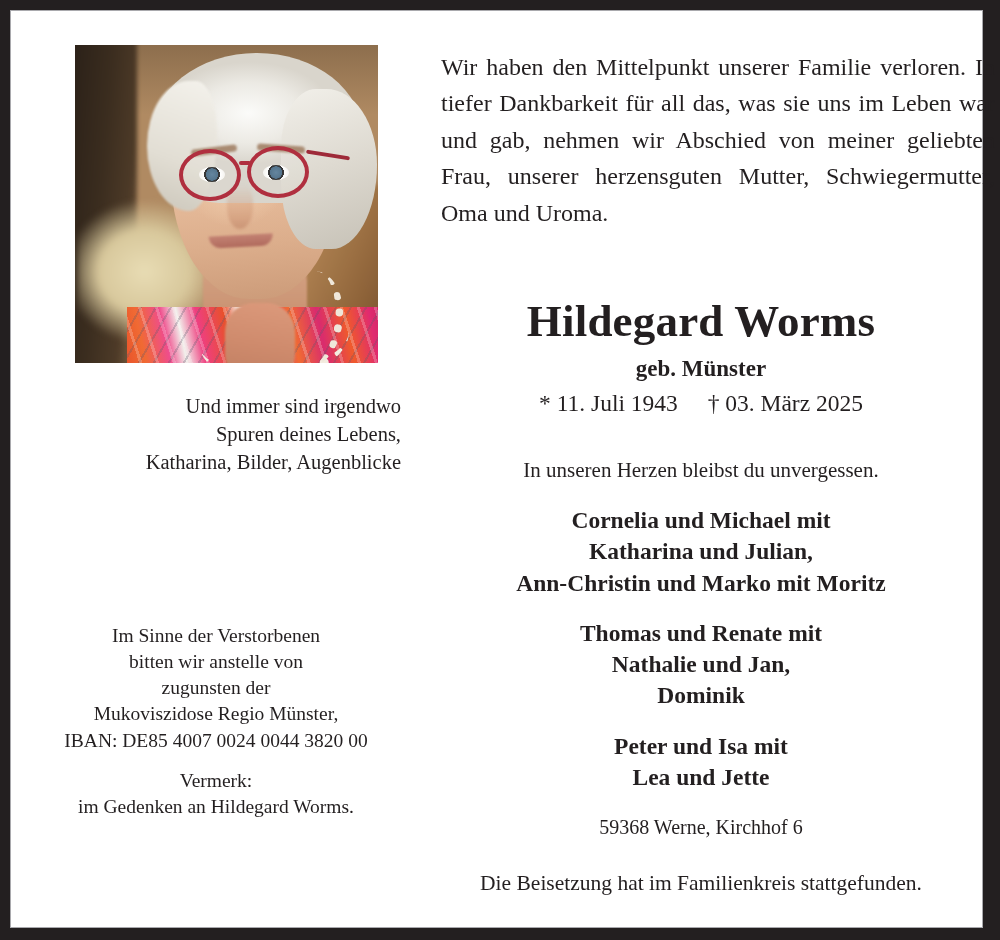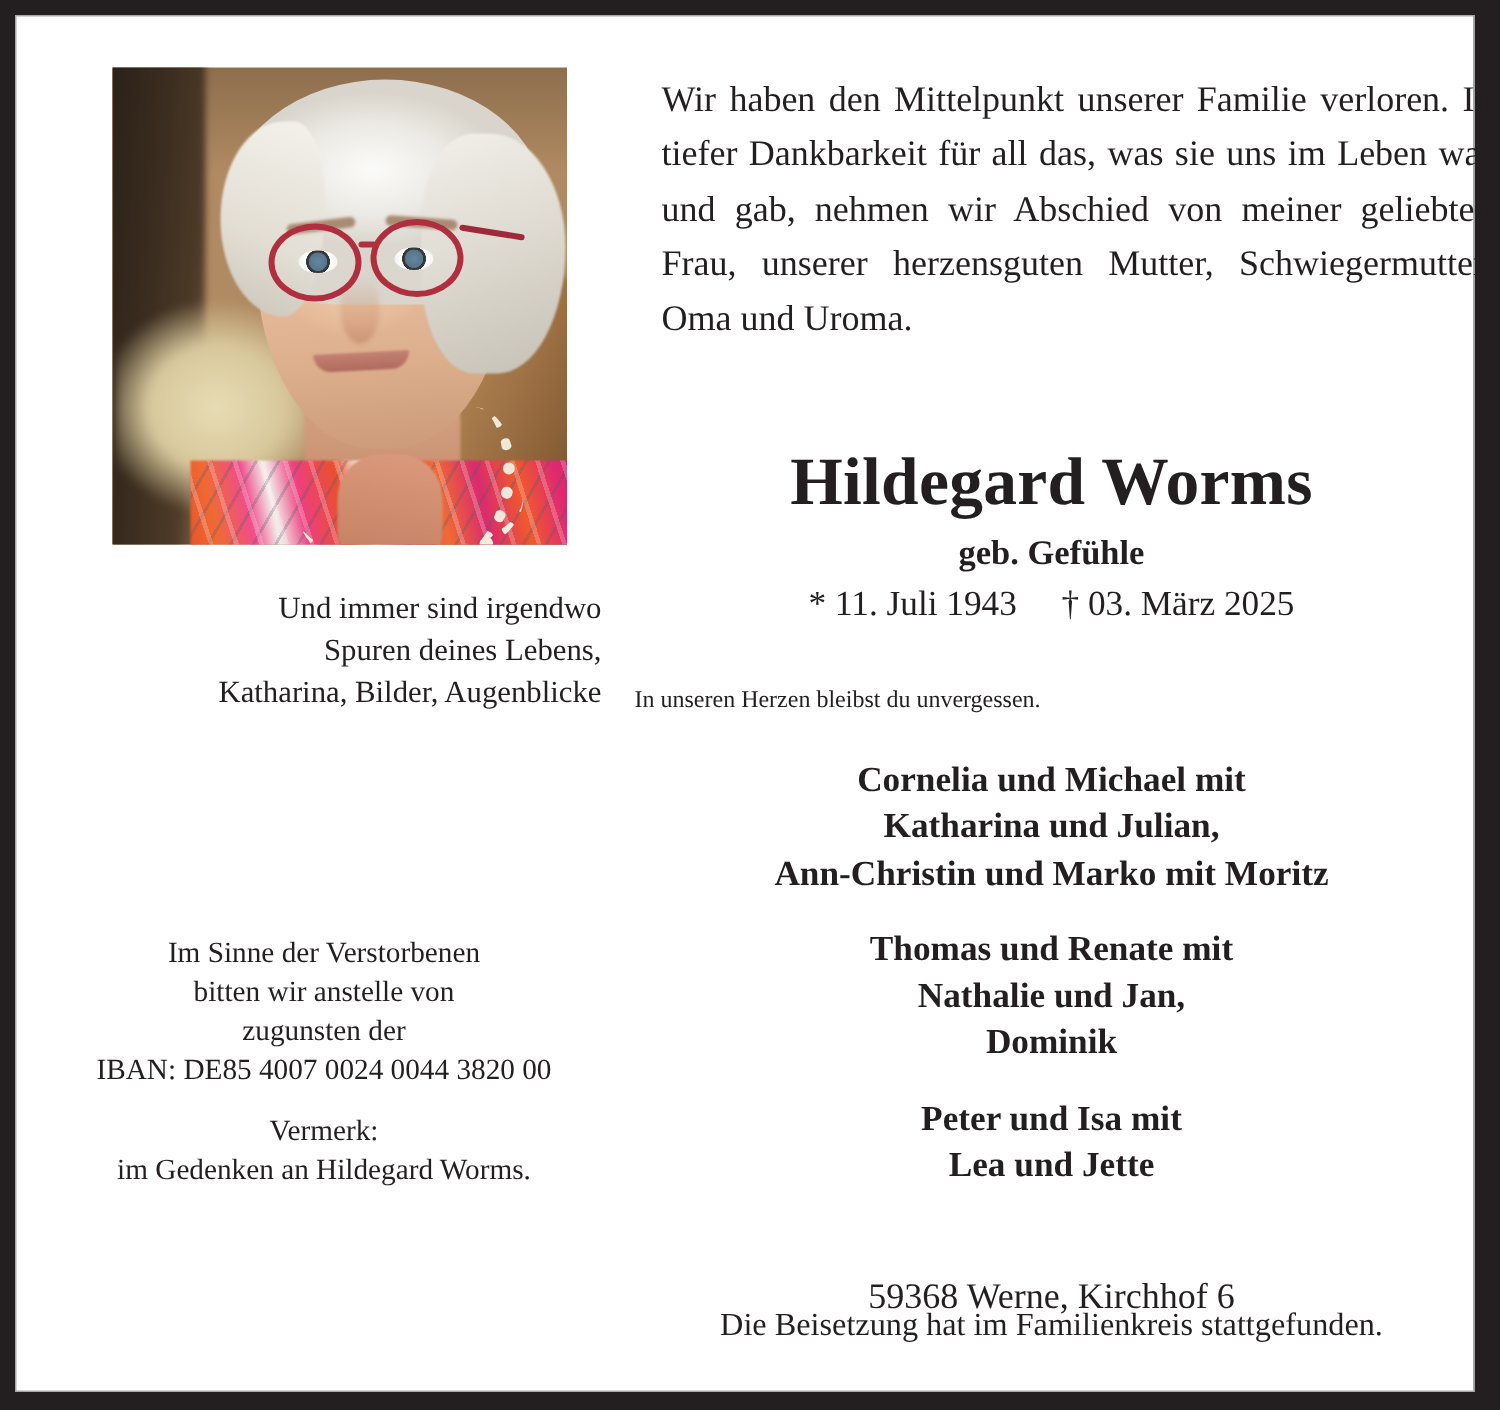"geb. Gefühle" div.maiden-name { text: Gefühle -> Münster }
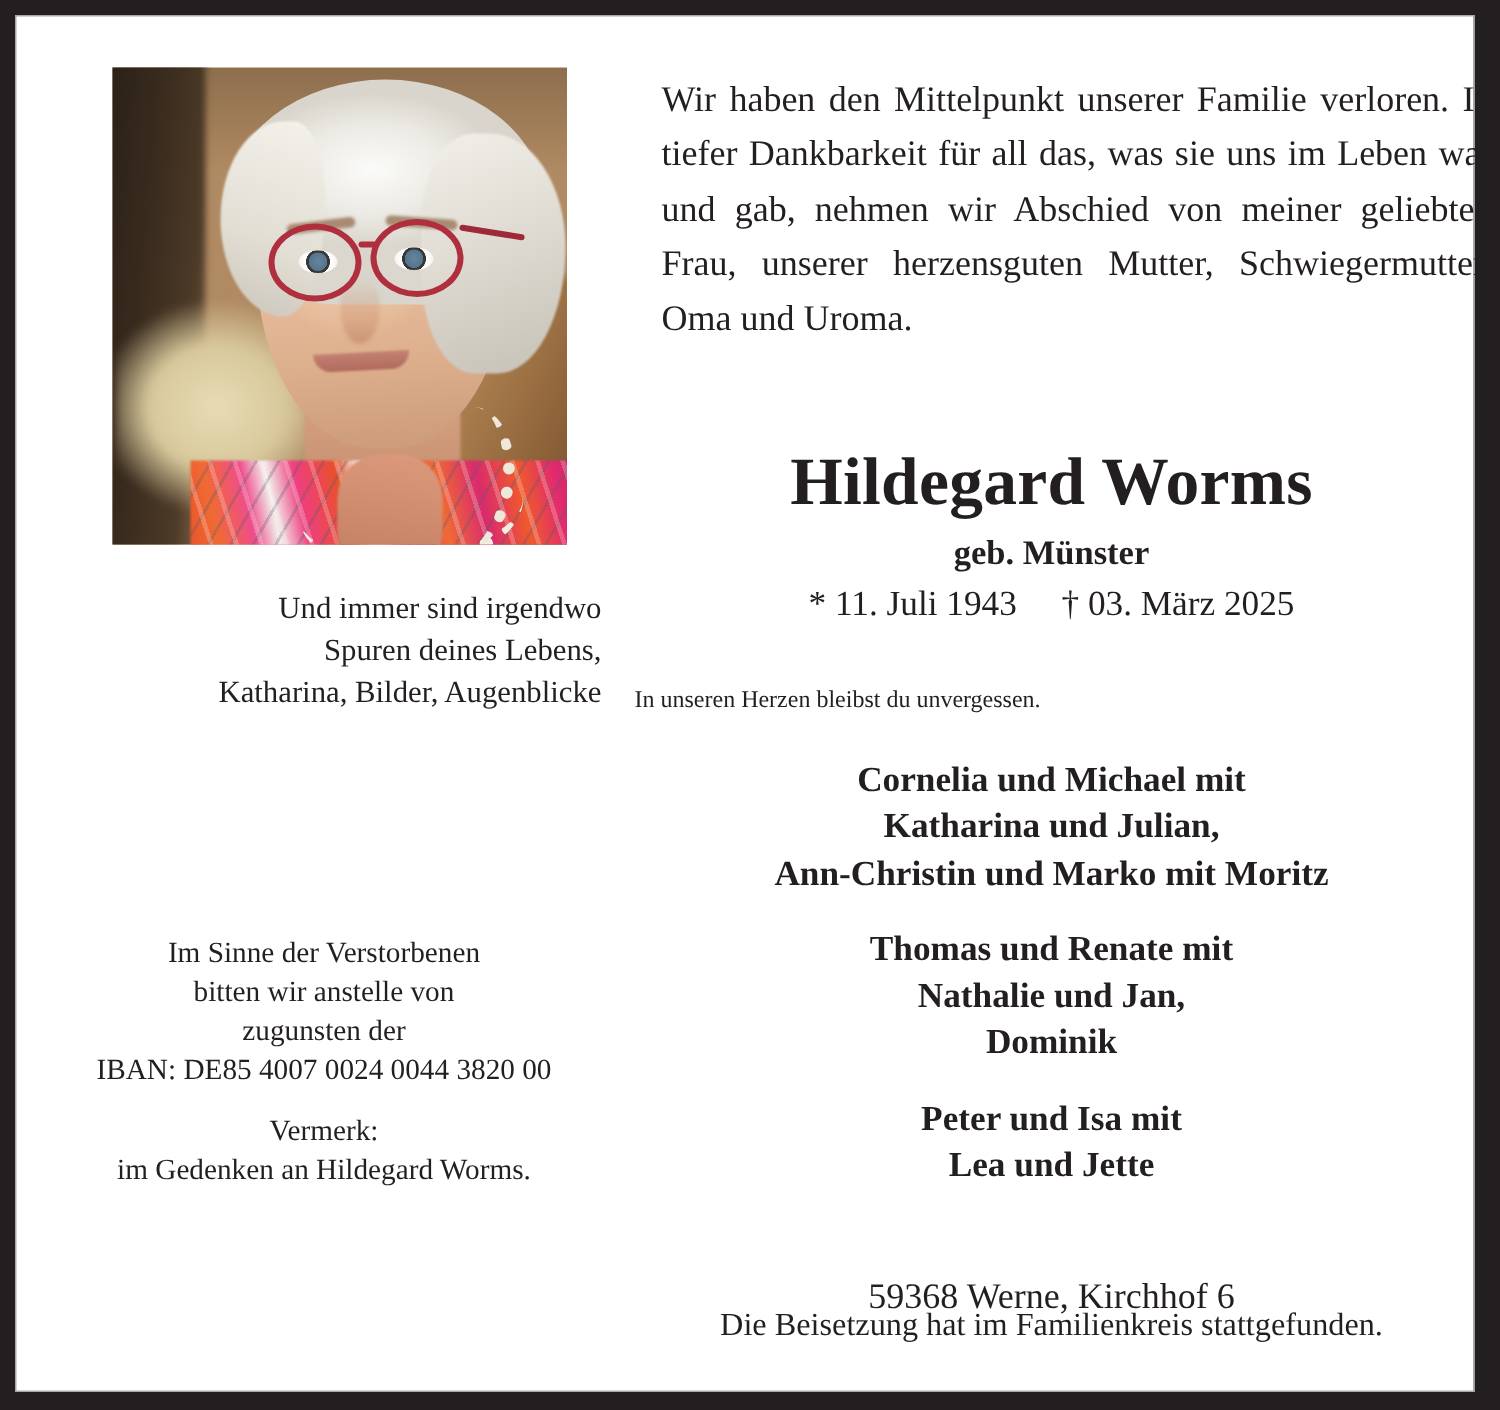"In unseren Herzen bleibst du" .memorial-line { font-size: 16px -> 21px; text-align: left -> center }
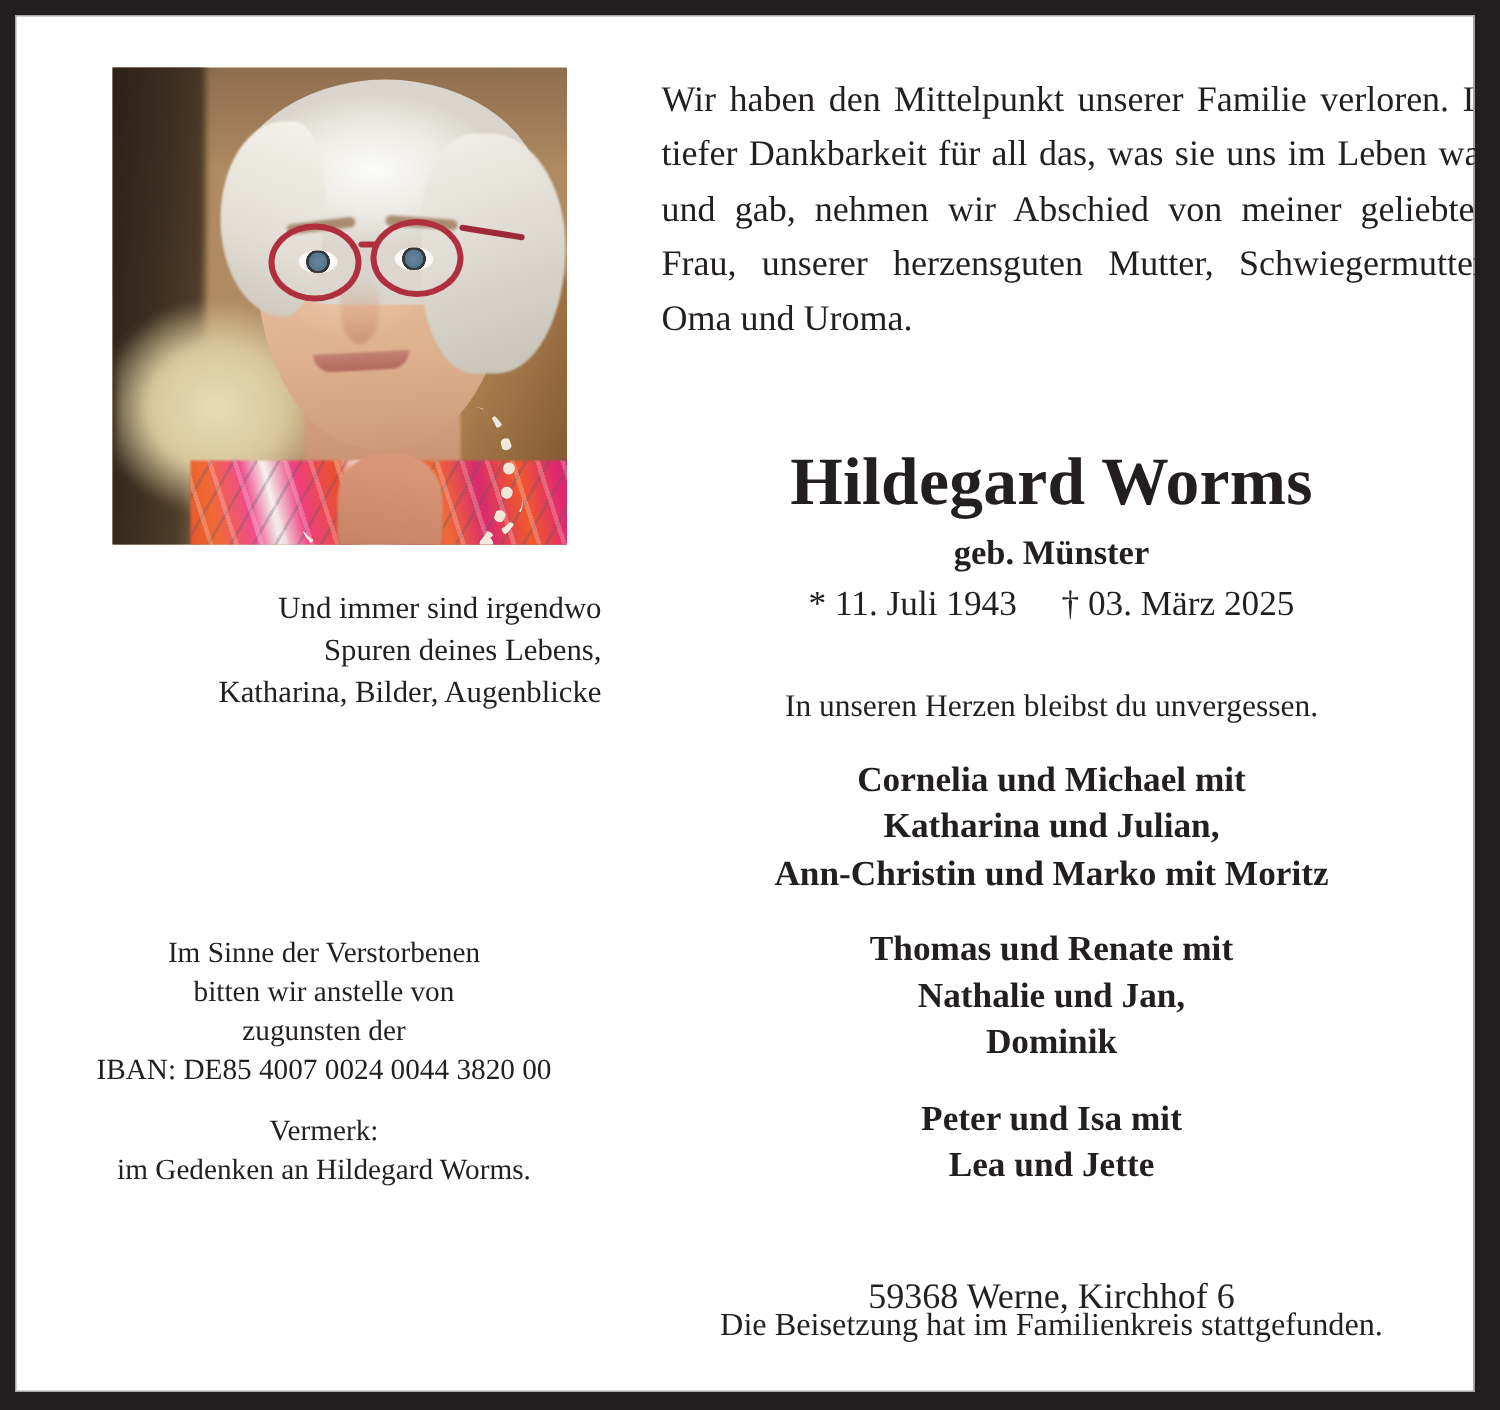"Mukoviszidose Regio Münster," div { html: none -> <div>Mukoviszidose Regio Münster,</div> }
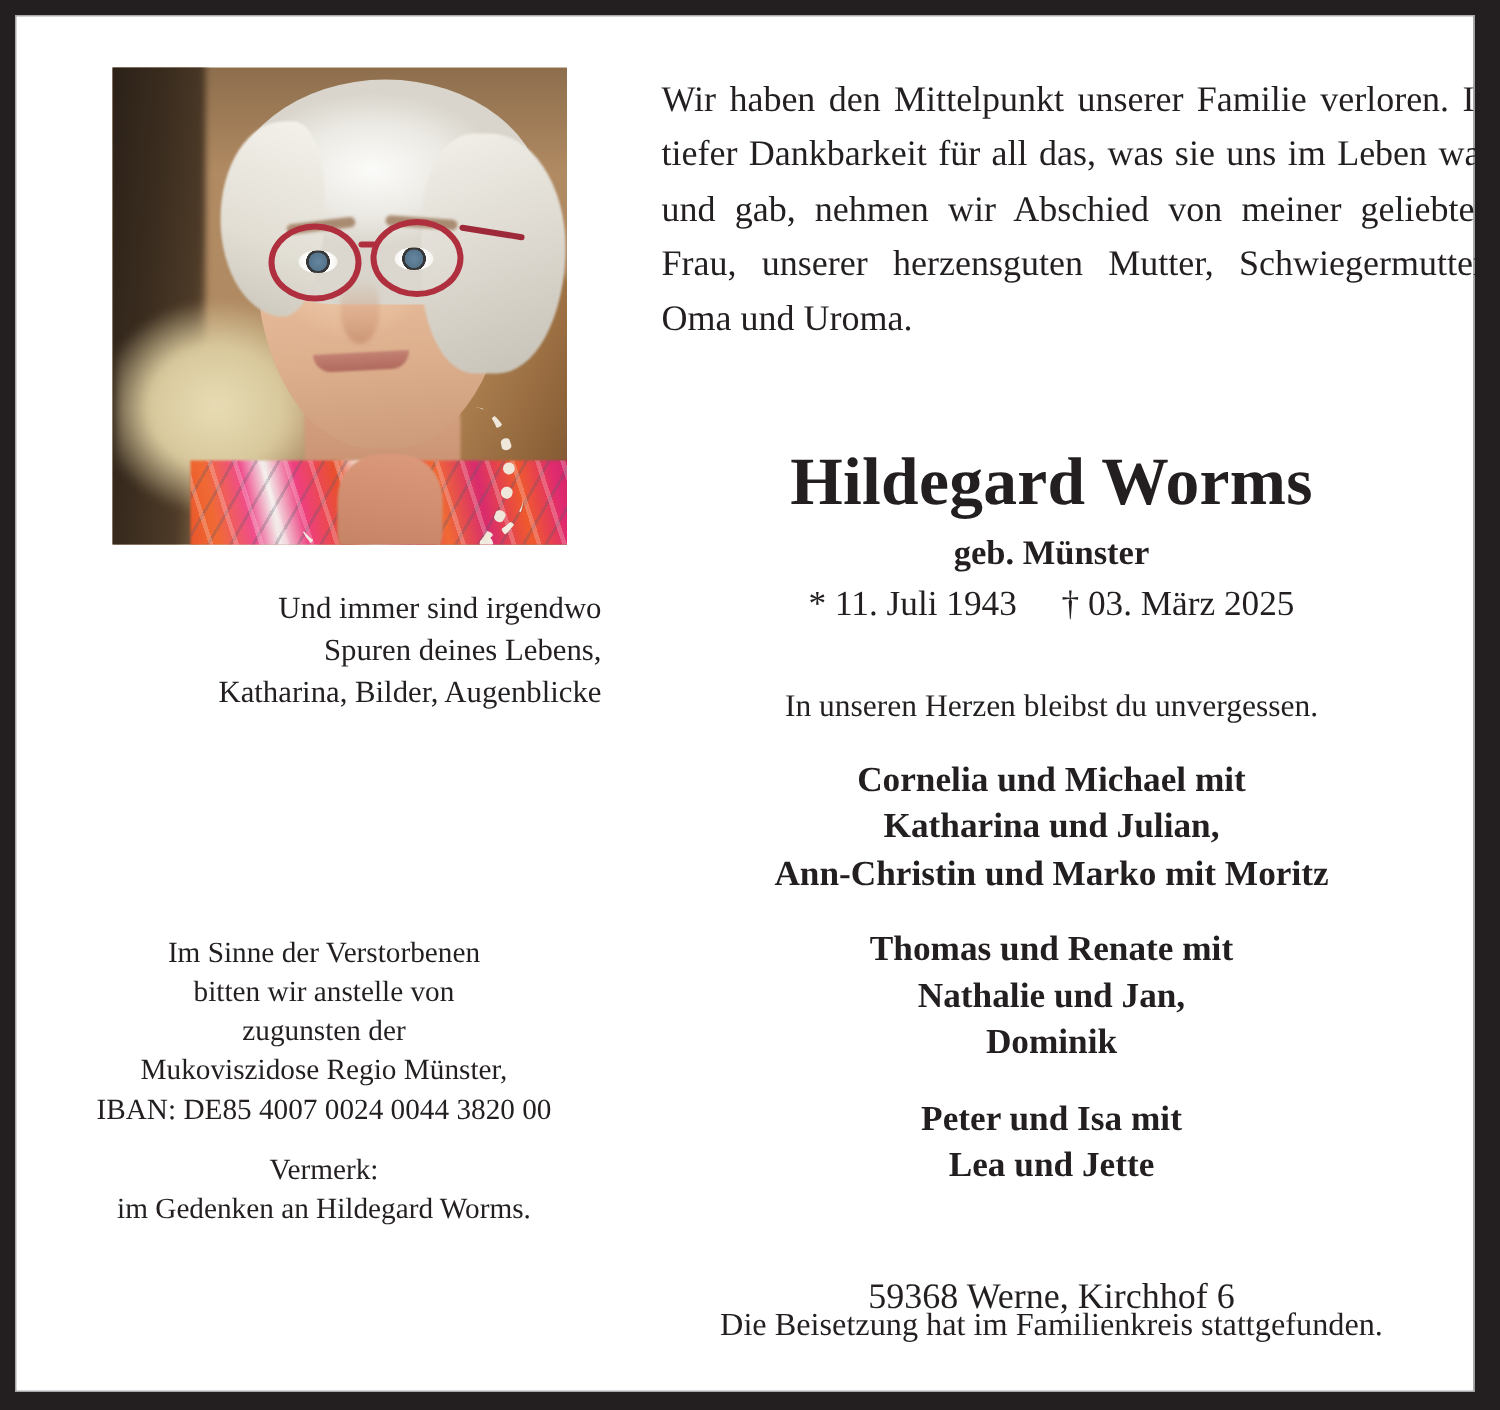"59368 Werne, Kirchhof 6" .address { font-size: 24px -> 20px; margin-top: 36px -> none }
